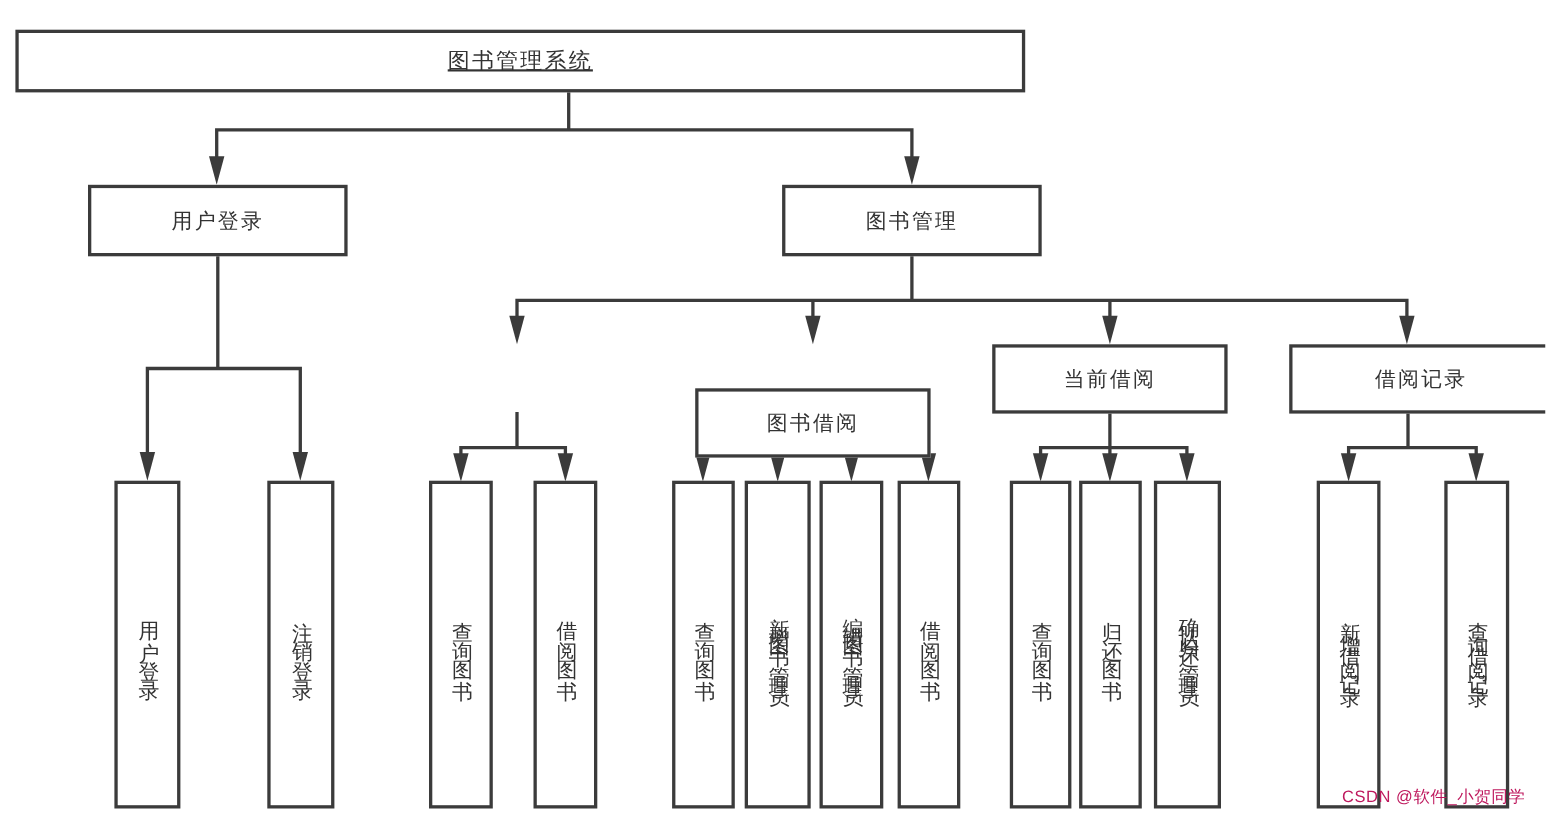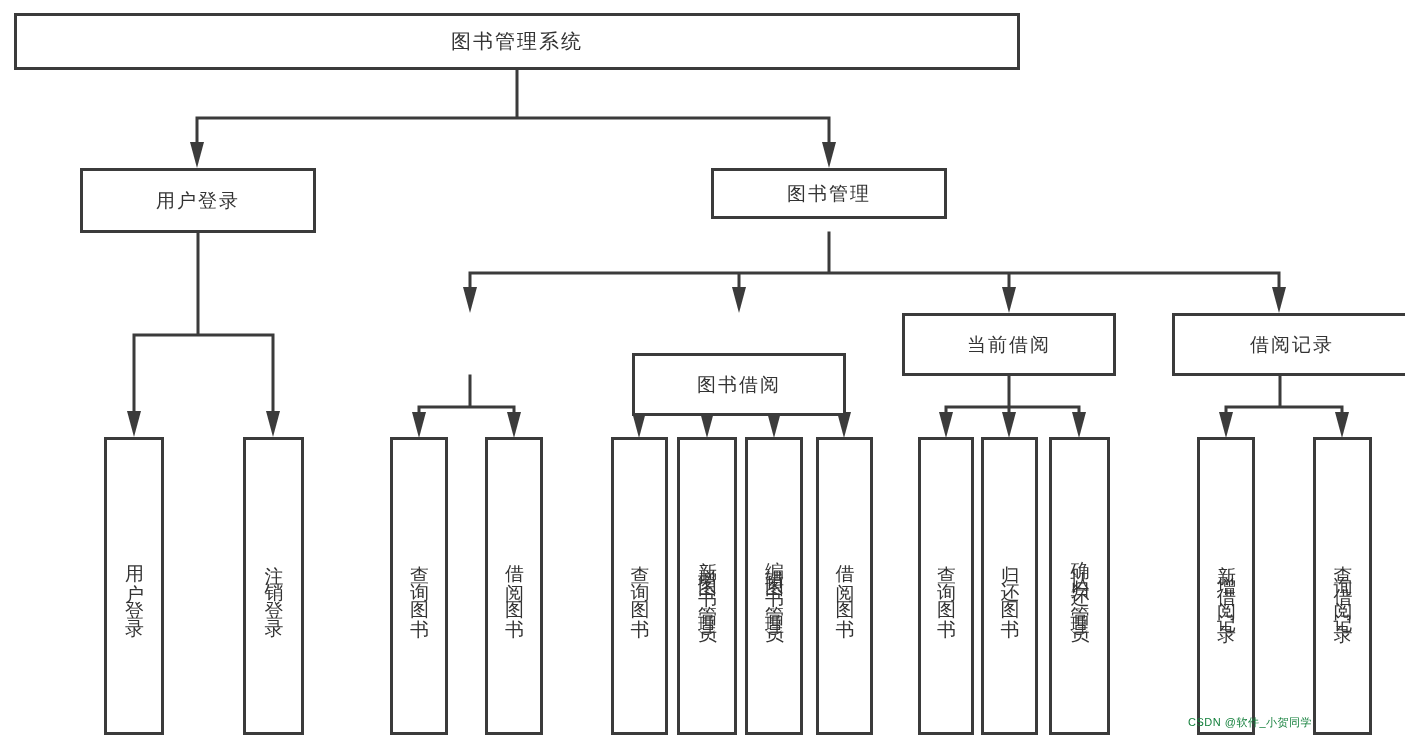"图书管理系统" div.node { text-decoration: none -> underline; top: 13px -> 27px; width: 1006px -> 918px }
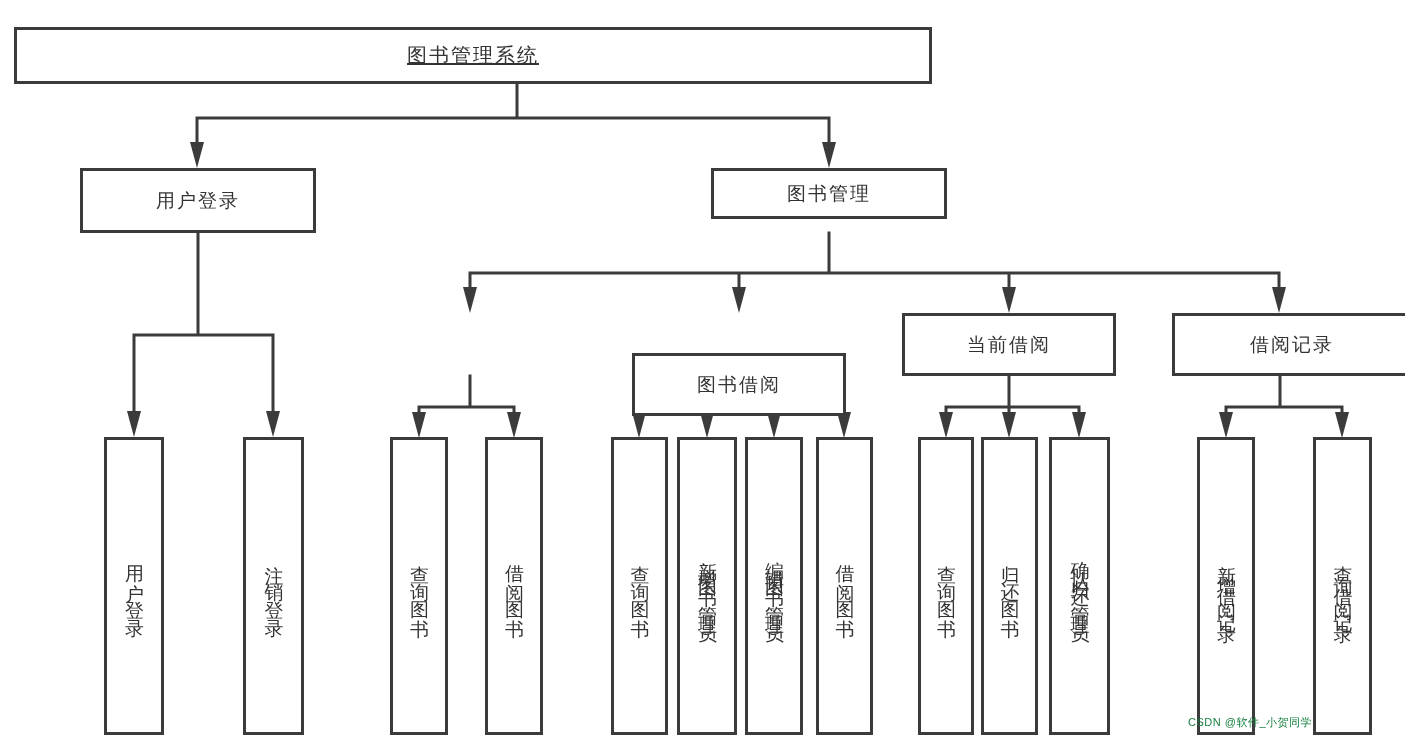"图书管理" div.node { height: 51px -> 65px }
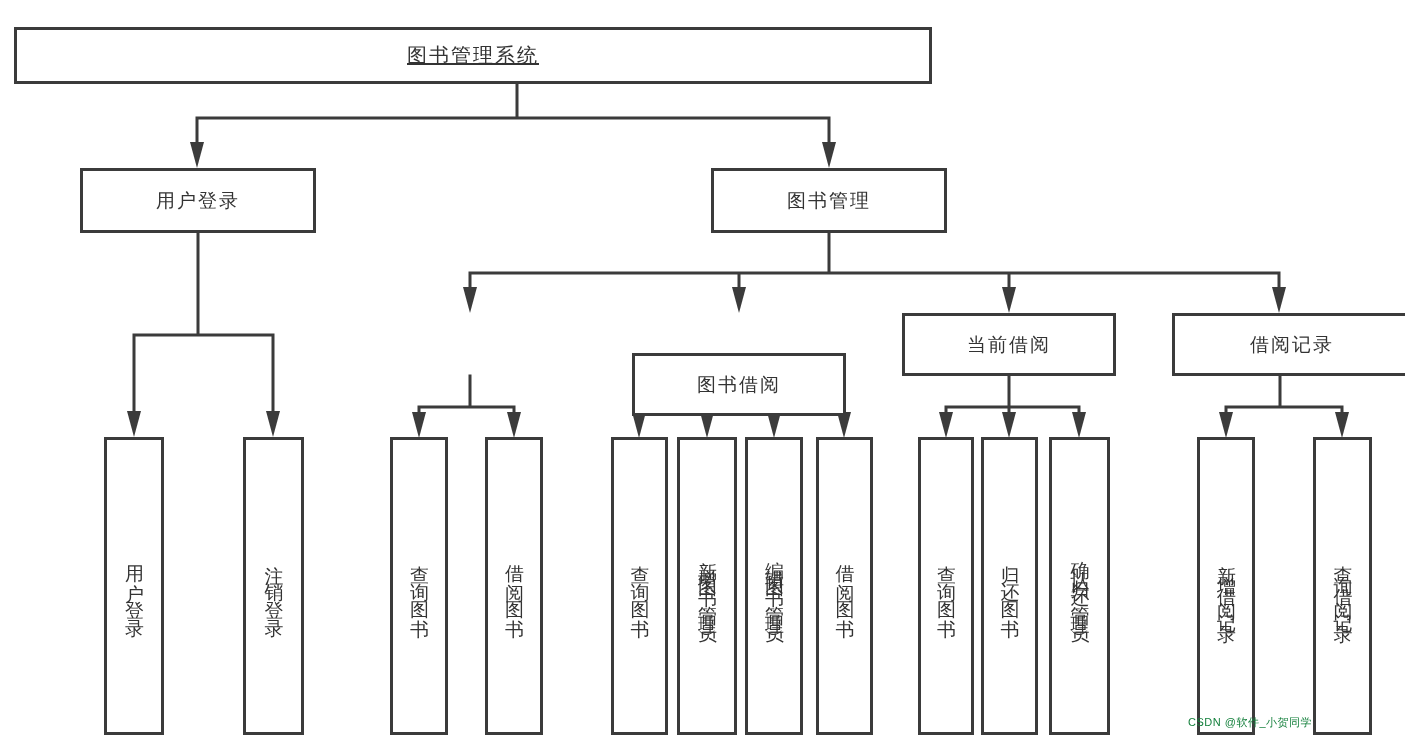"CSDN @软件_小贺同学" #watermark { color: #15803d -> #be185d; font-size: 11px -> 15px; left: 1188px -> 1220px }
